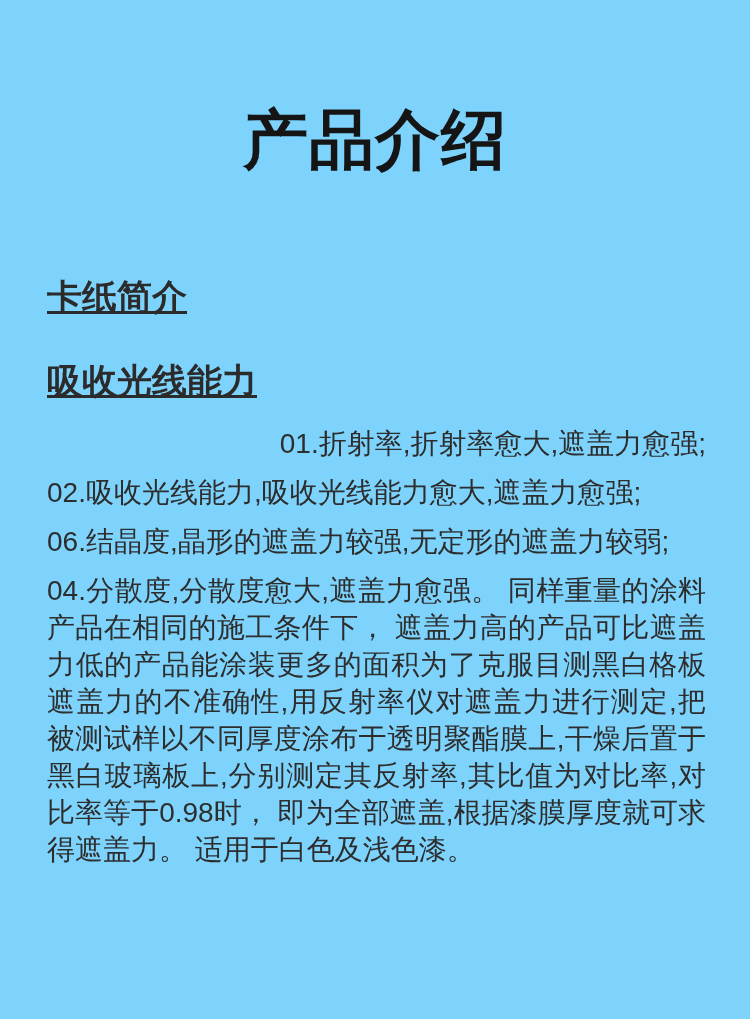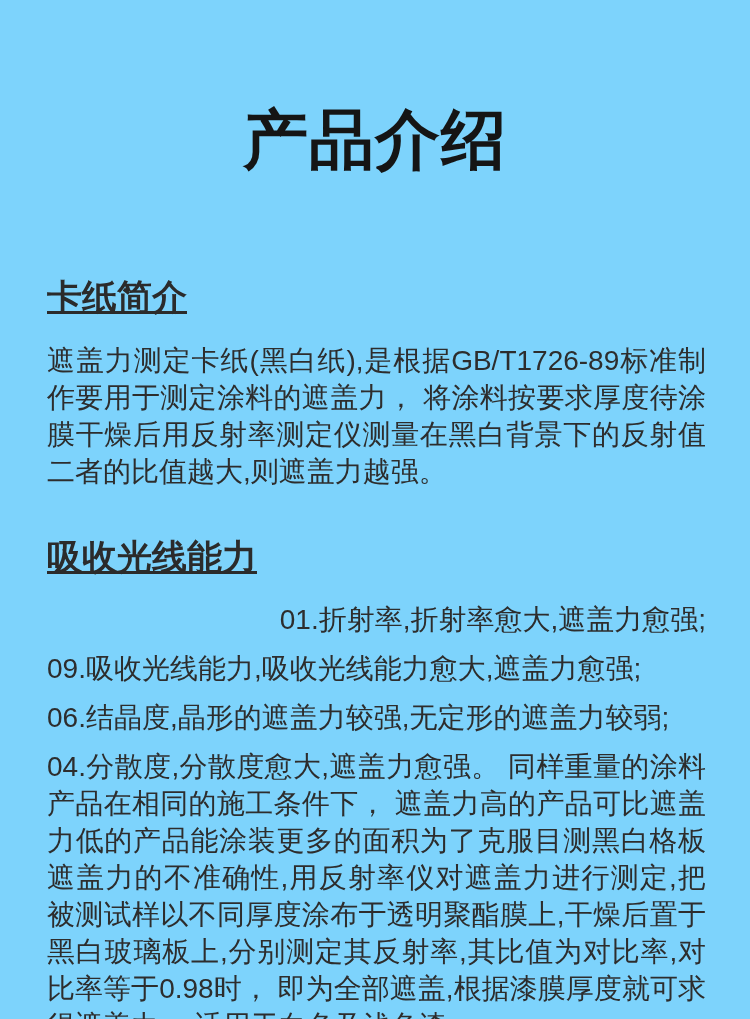"遮盖力测定卡纸(黑白纸),是根据GB/T1726-89标准制作要用于测定涂料的遮" p.intro-paragraph { html: <p>遮盖力测定卡纸(黑白纸),是根据GB/T1726-89标准制作要用于测定涂料的遮盖力， 将涂料按要求厚度待涂膜干燥后用反射率测定仪测量在黑白背景下的反射值二者的比值越大,则遮盖力越强。</p> -> none }
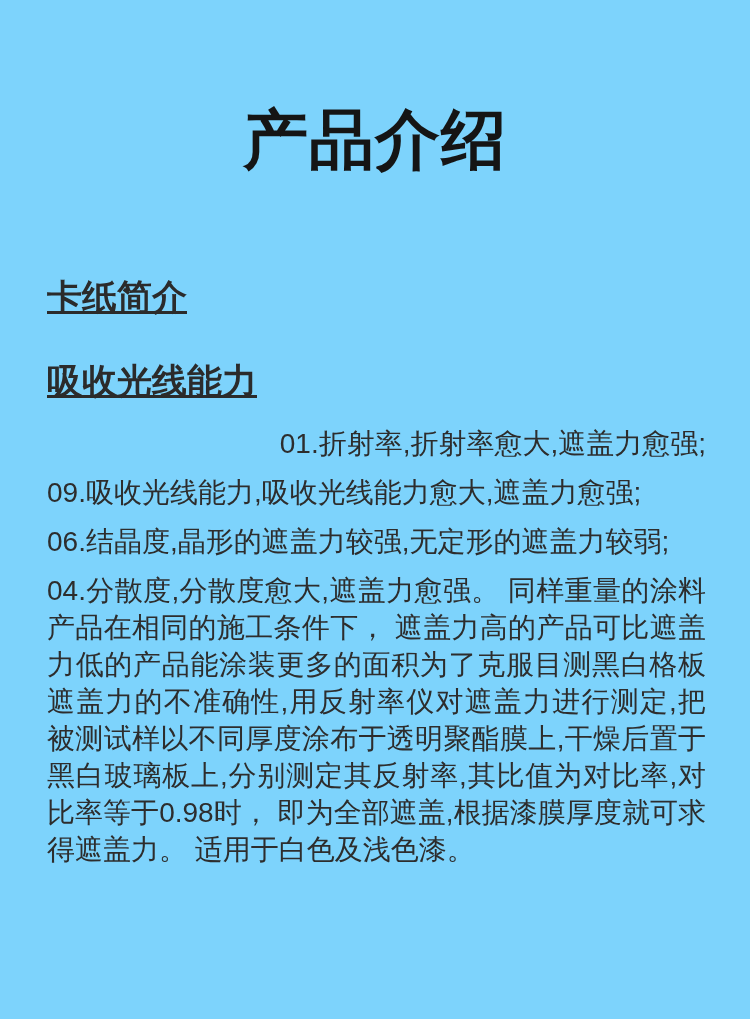"09.吸收光线能力,吸收光线能力愈大,遮盖力愈强;" li.perf-item { text: 09 -> 02 }
